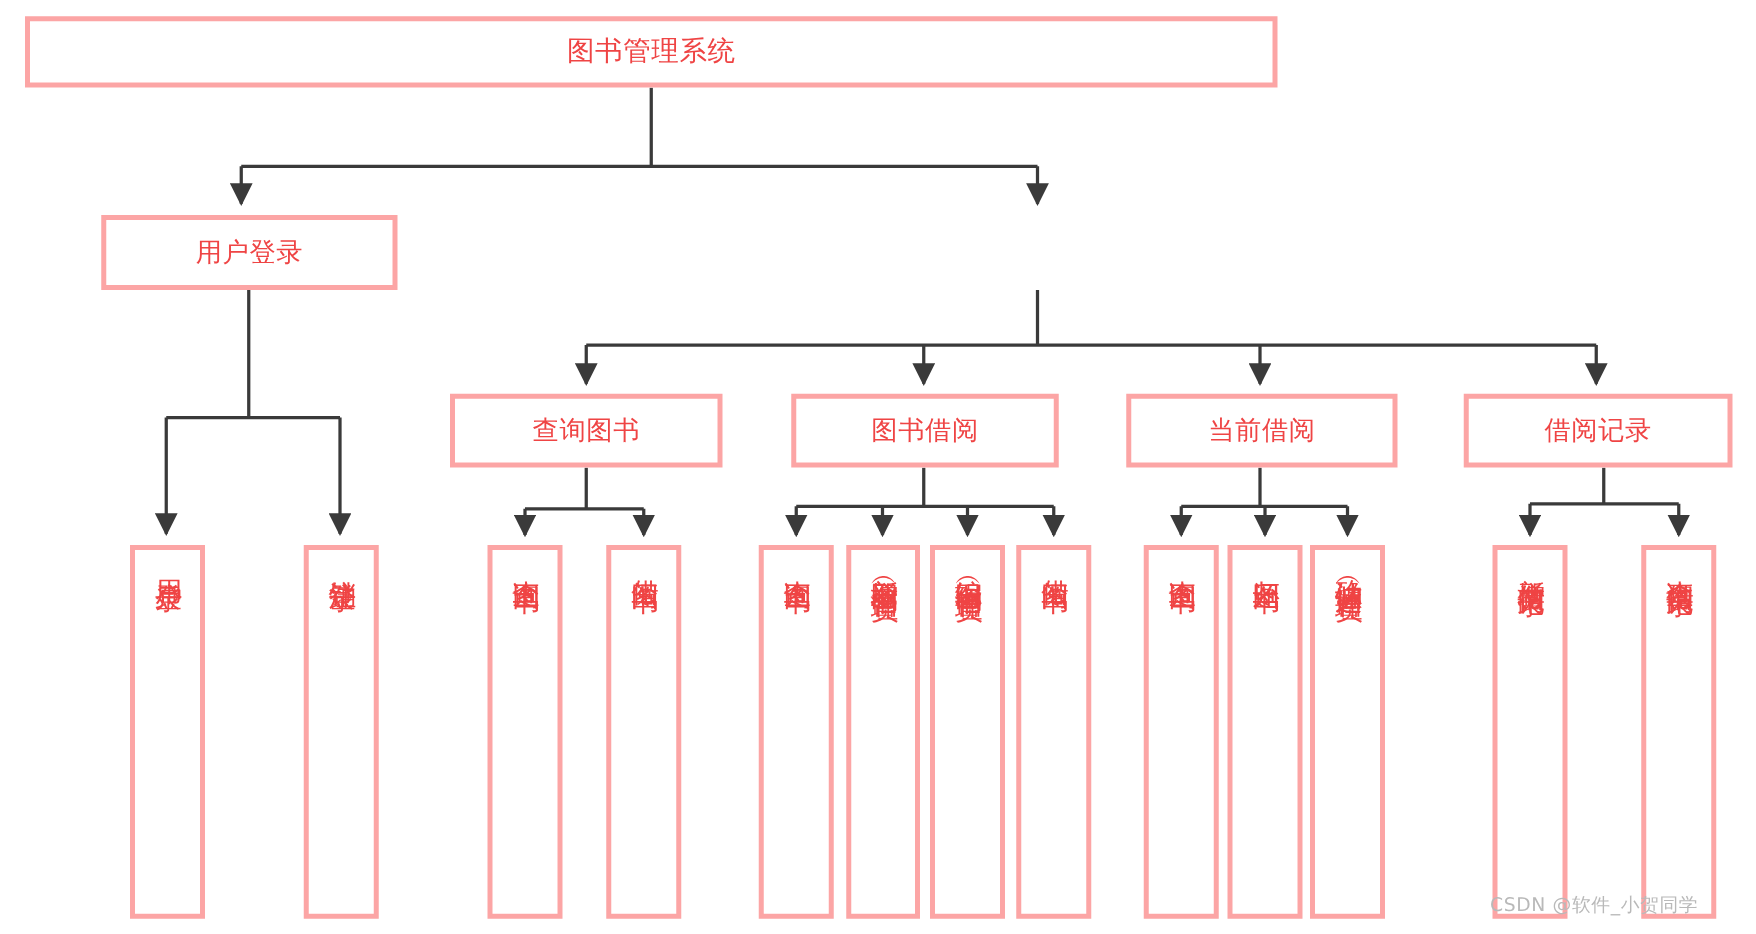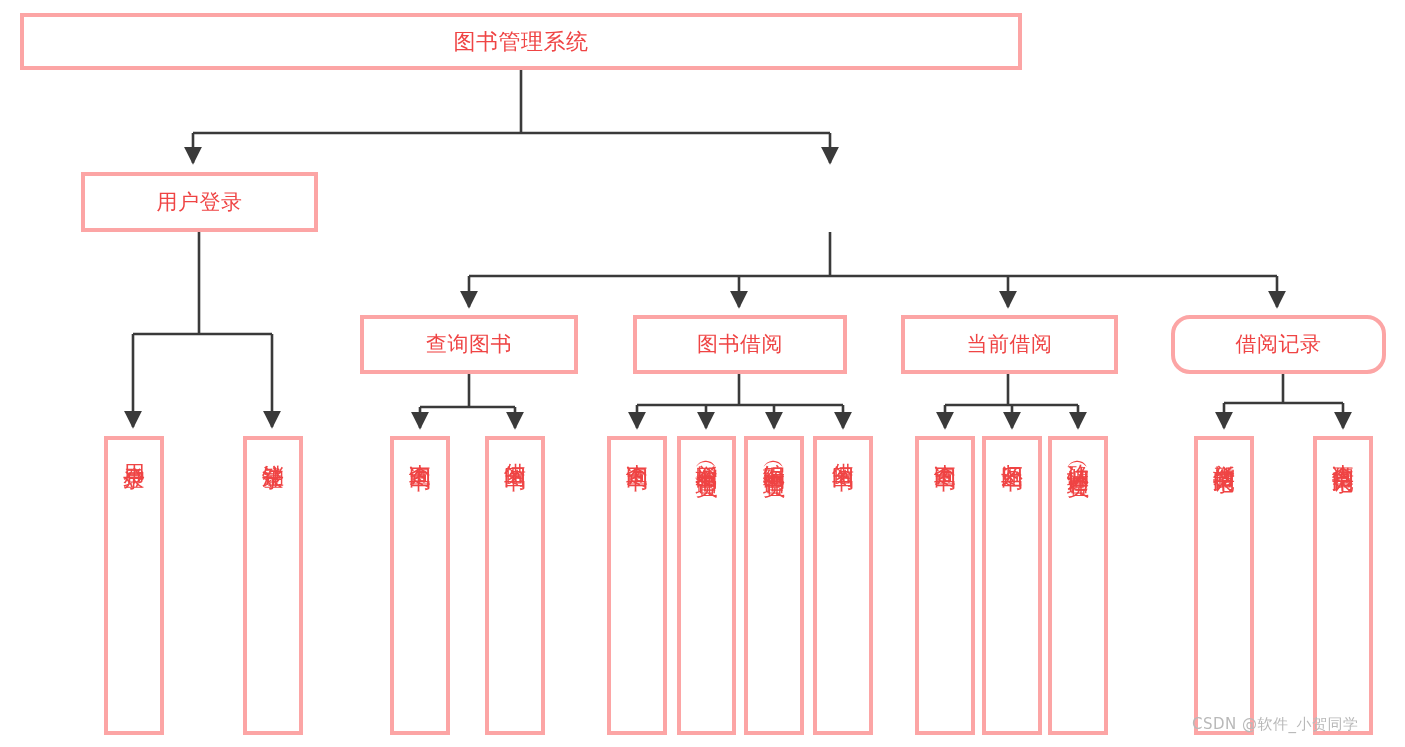"借阅记录" div.node { border-radius: 19px -> none }
